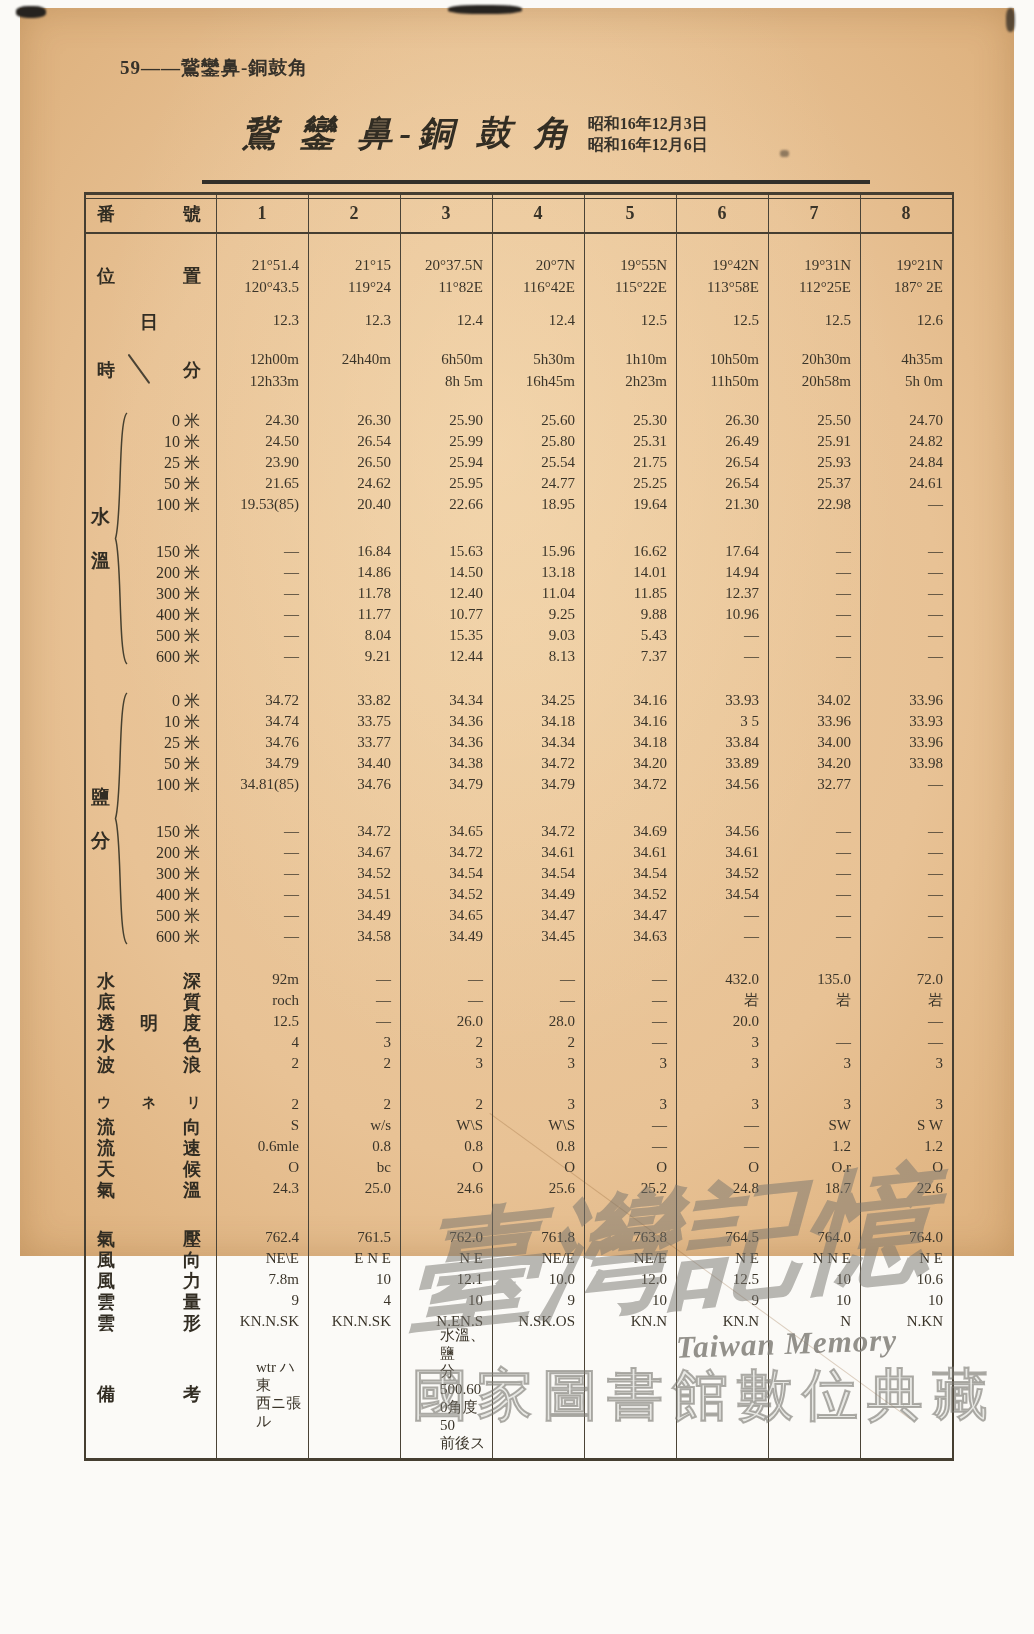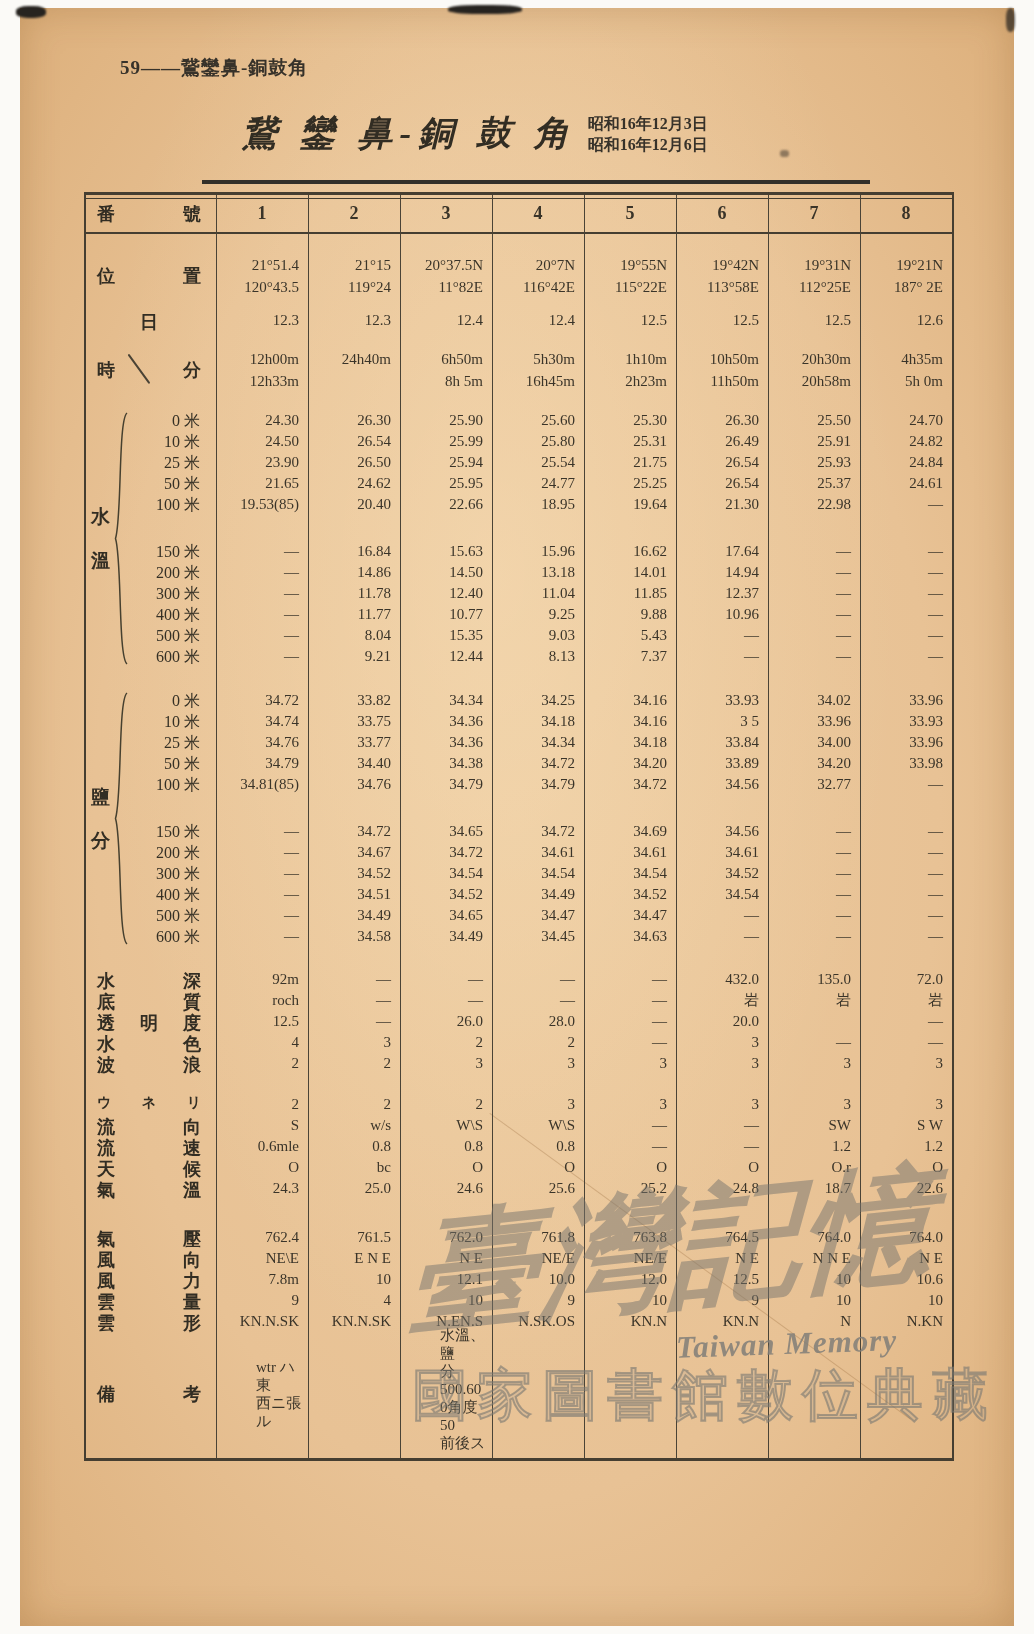"59——鵞鑾鼻-銅鼓角" .paper { height: 1618px -> 1248px }
